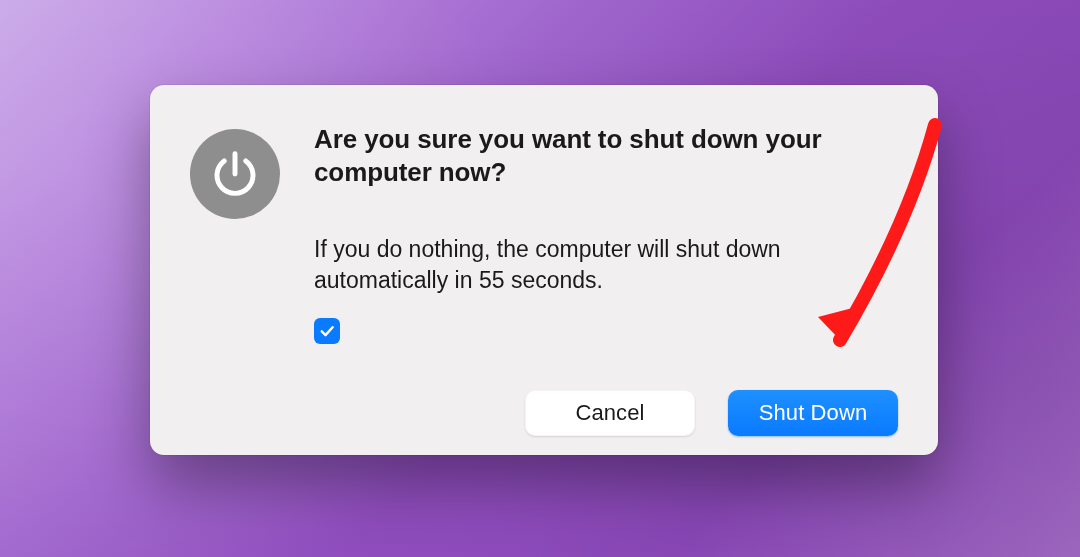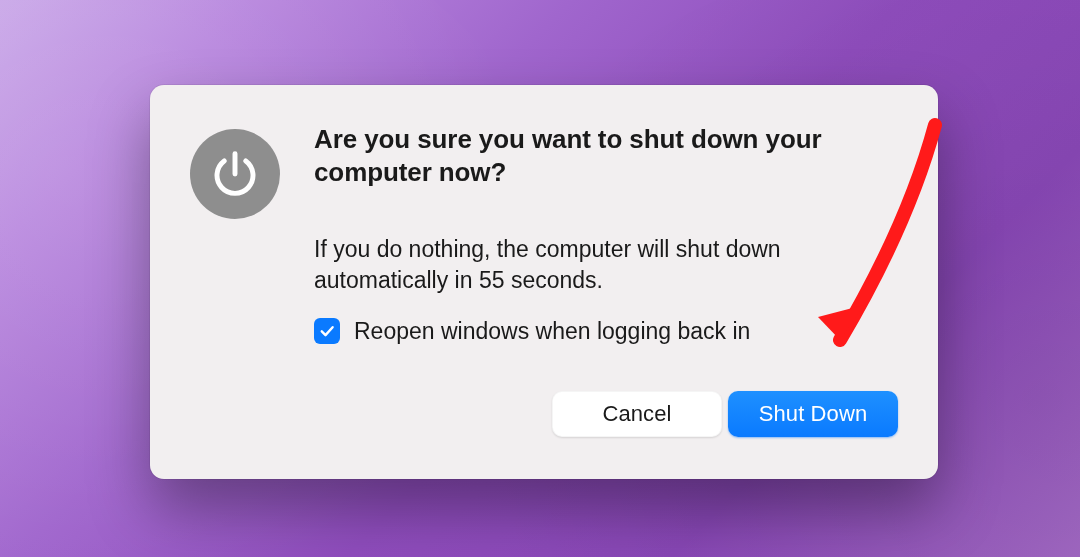"Are you sure you want" .dialog { padding: 38px 40px 42px 40px -> 38px 40px 19px 40px }
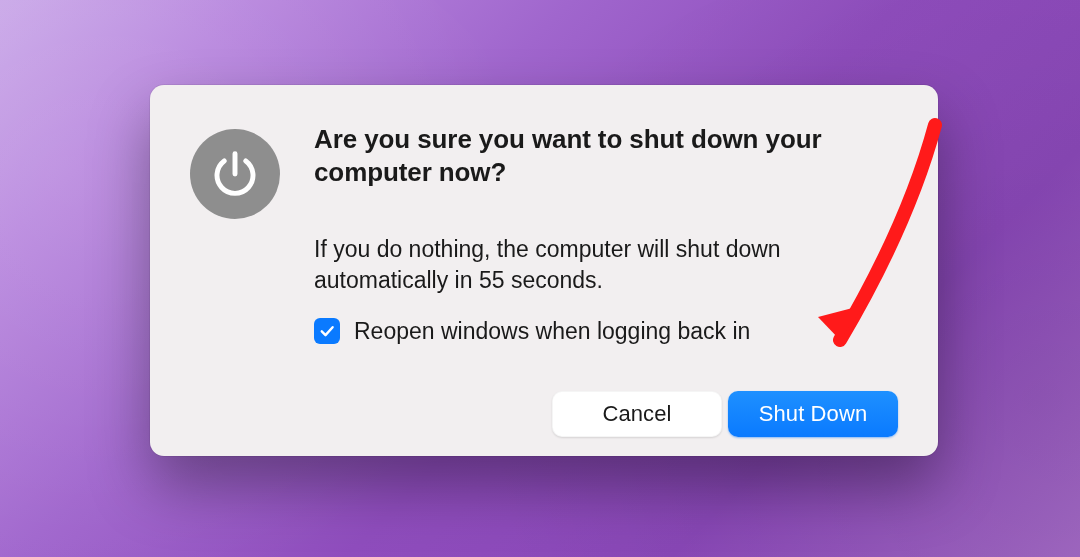"Reopen windows when logging back" span.checkbox-label { html: <span>Reopen windows when logging back in</span> -> none }
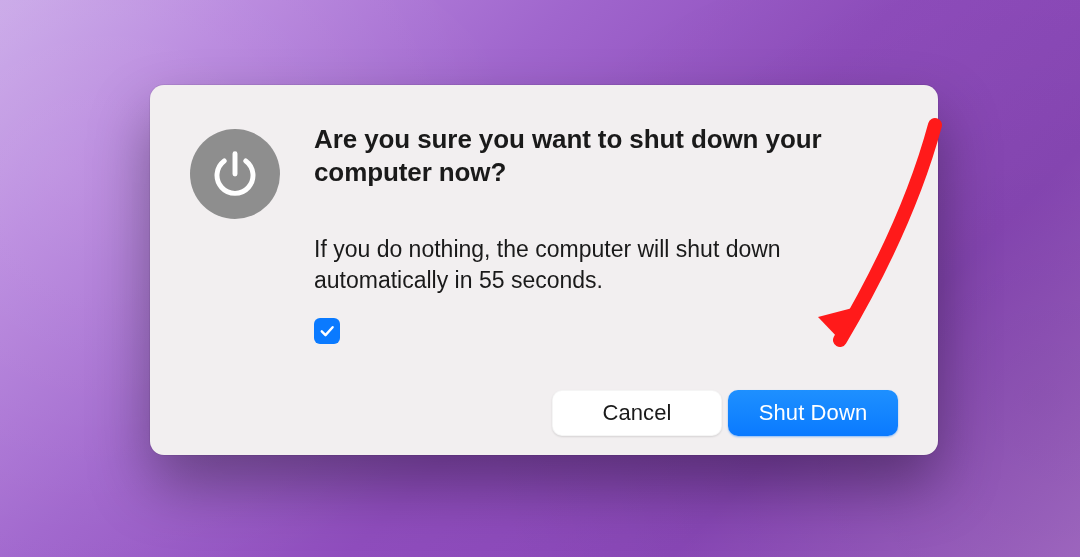"Cancel" .button-row { gap: 6px -> 33px }
